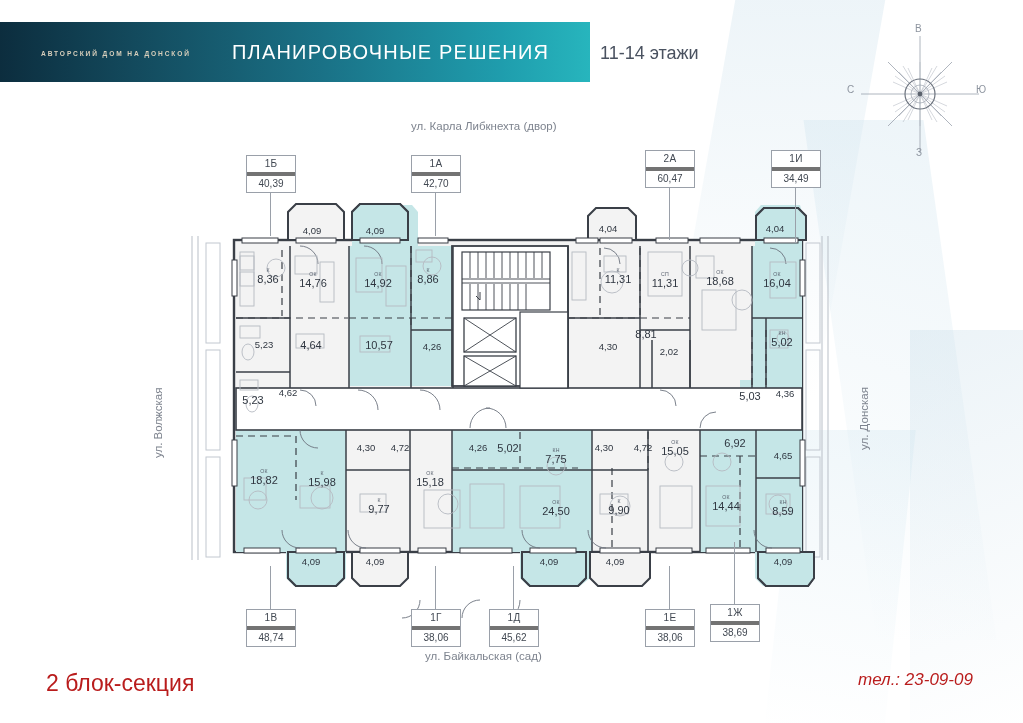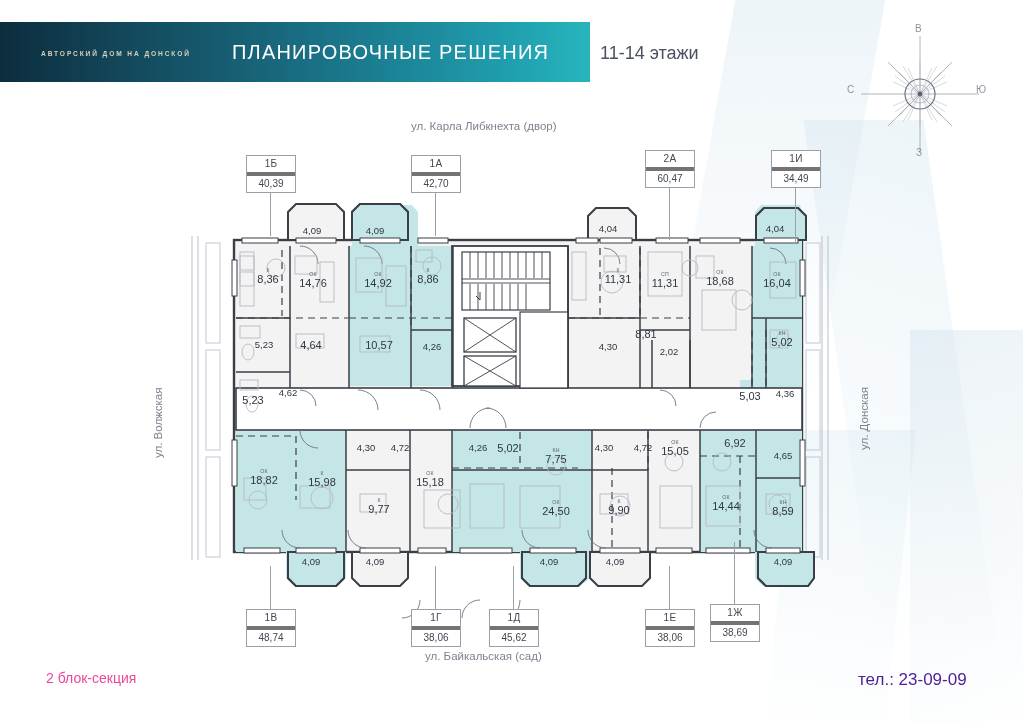"2 блок-секция" #footer-left { color: #ec4899 -> #b91c1c; font-size: 14px -> 23px }
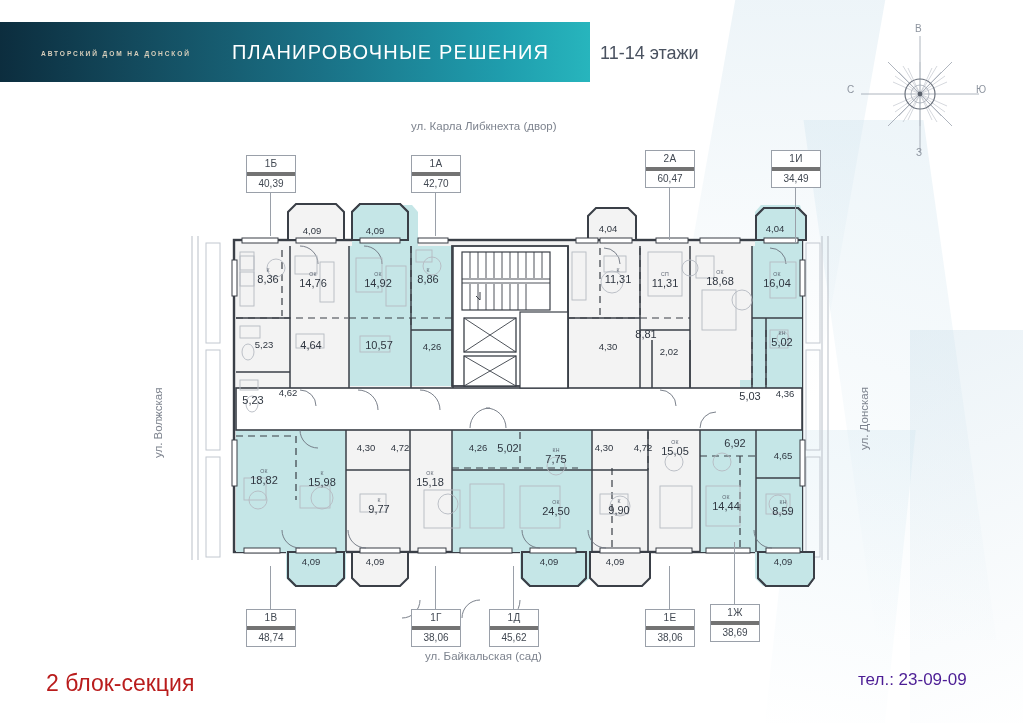"тел.: 23-09-09" #footer-right { color: #4c1d95 -> #b91c1c; font-style: none -> italic }
